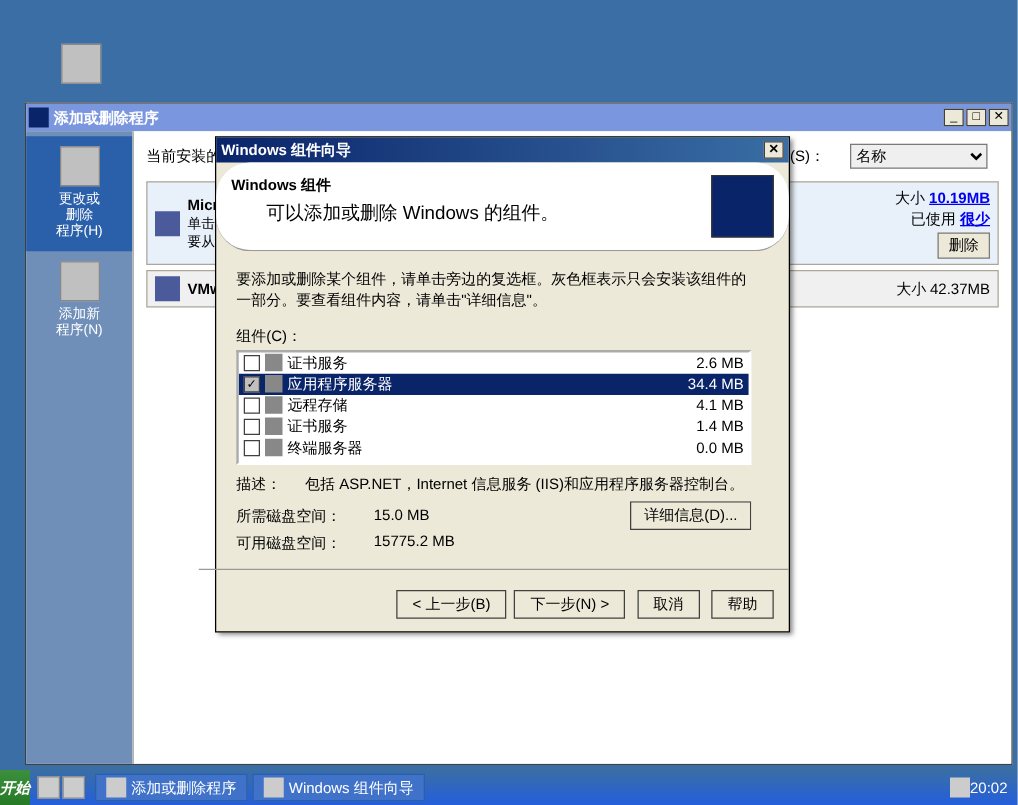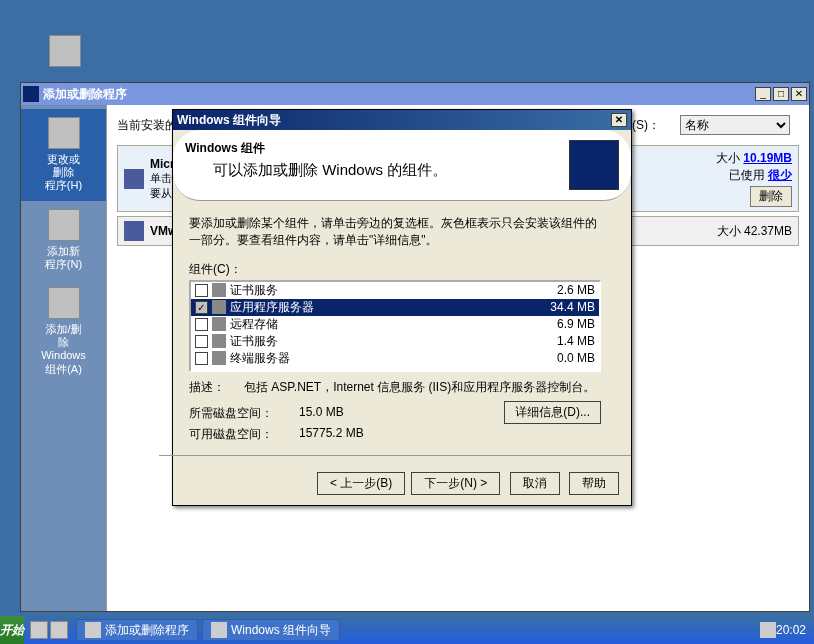"添加/删除" div.sitem { html: <div> <div></div> <div>添加/删除 Windows 组件(A)</div> </div> -> none }
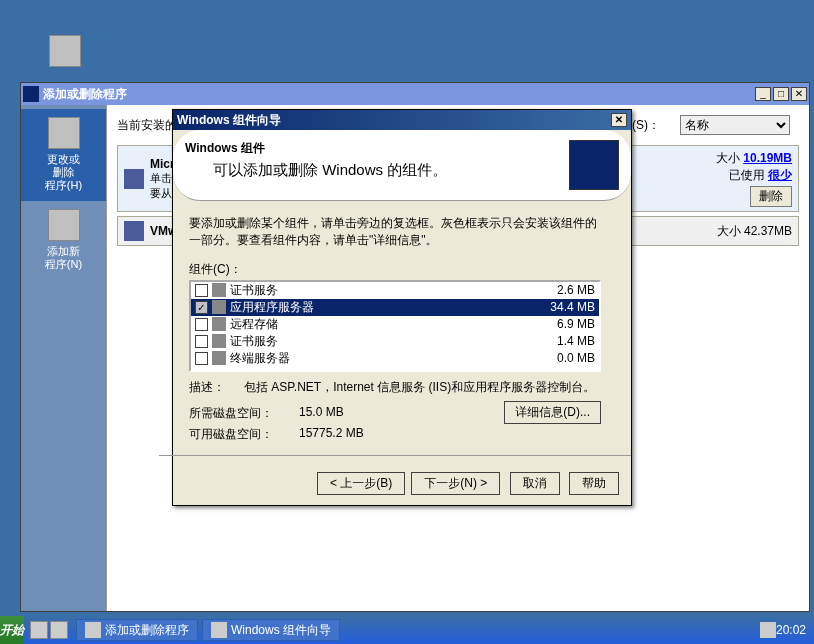"6.9 MB" span.sz { text: 6.9 -> 4.1 }
